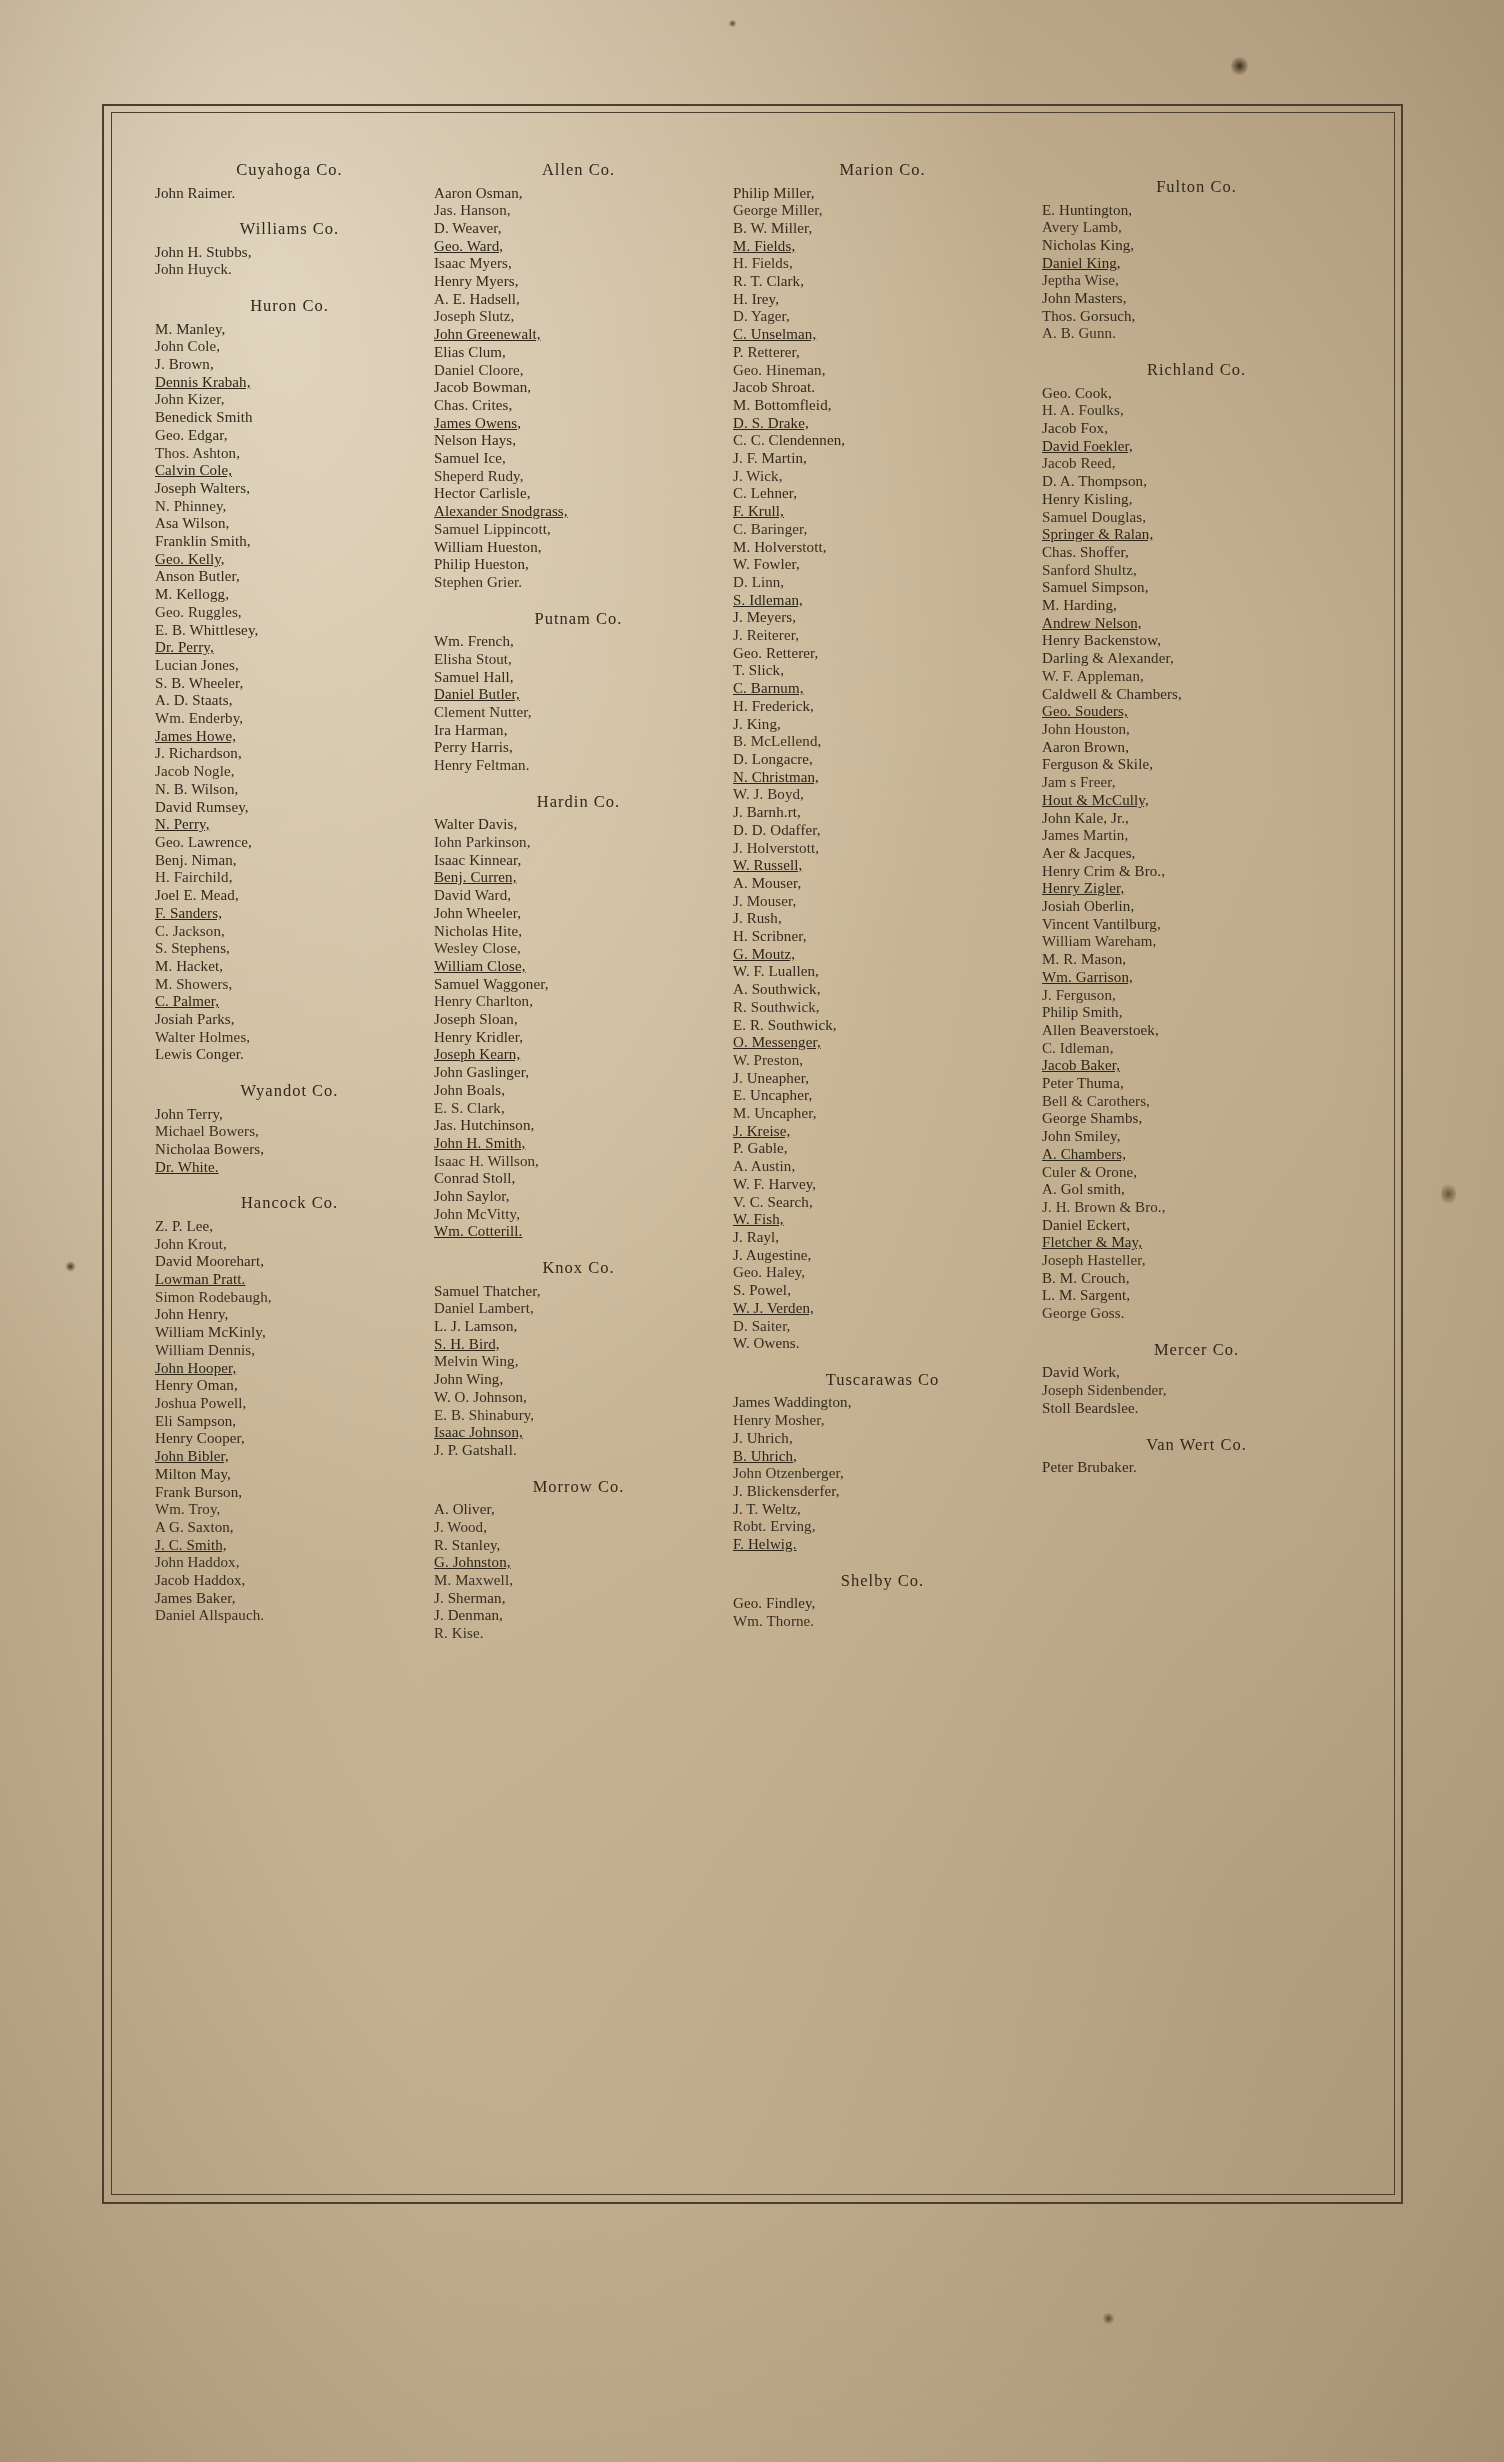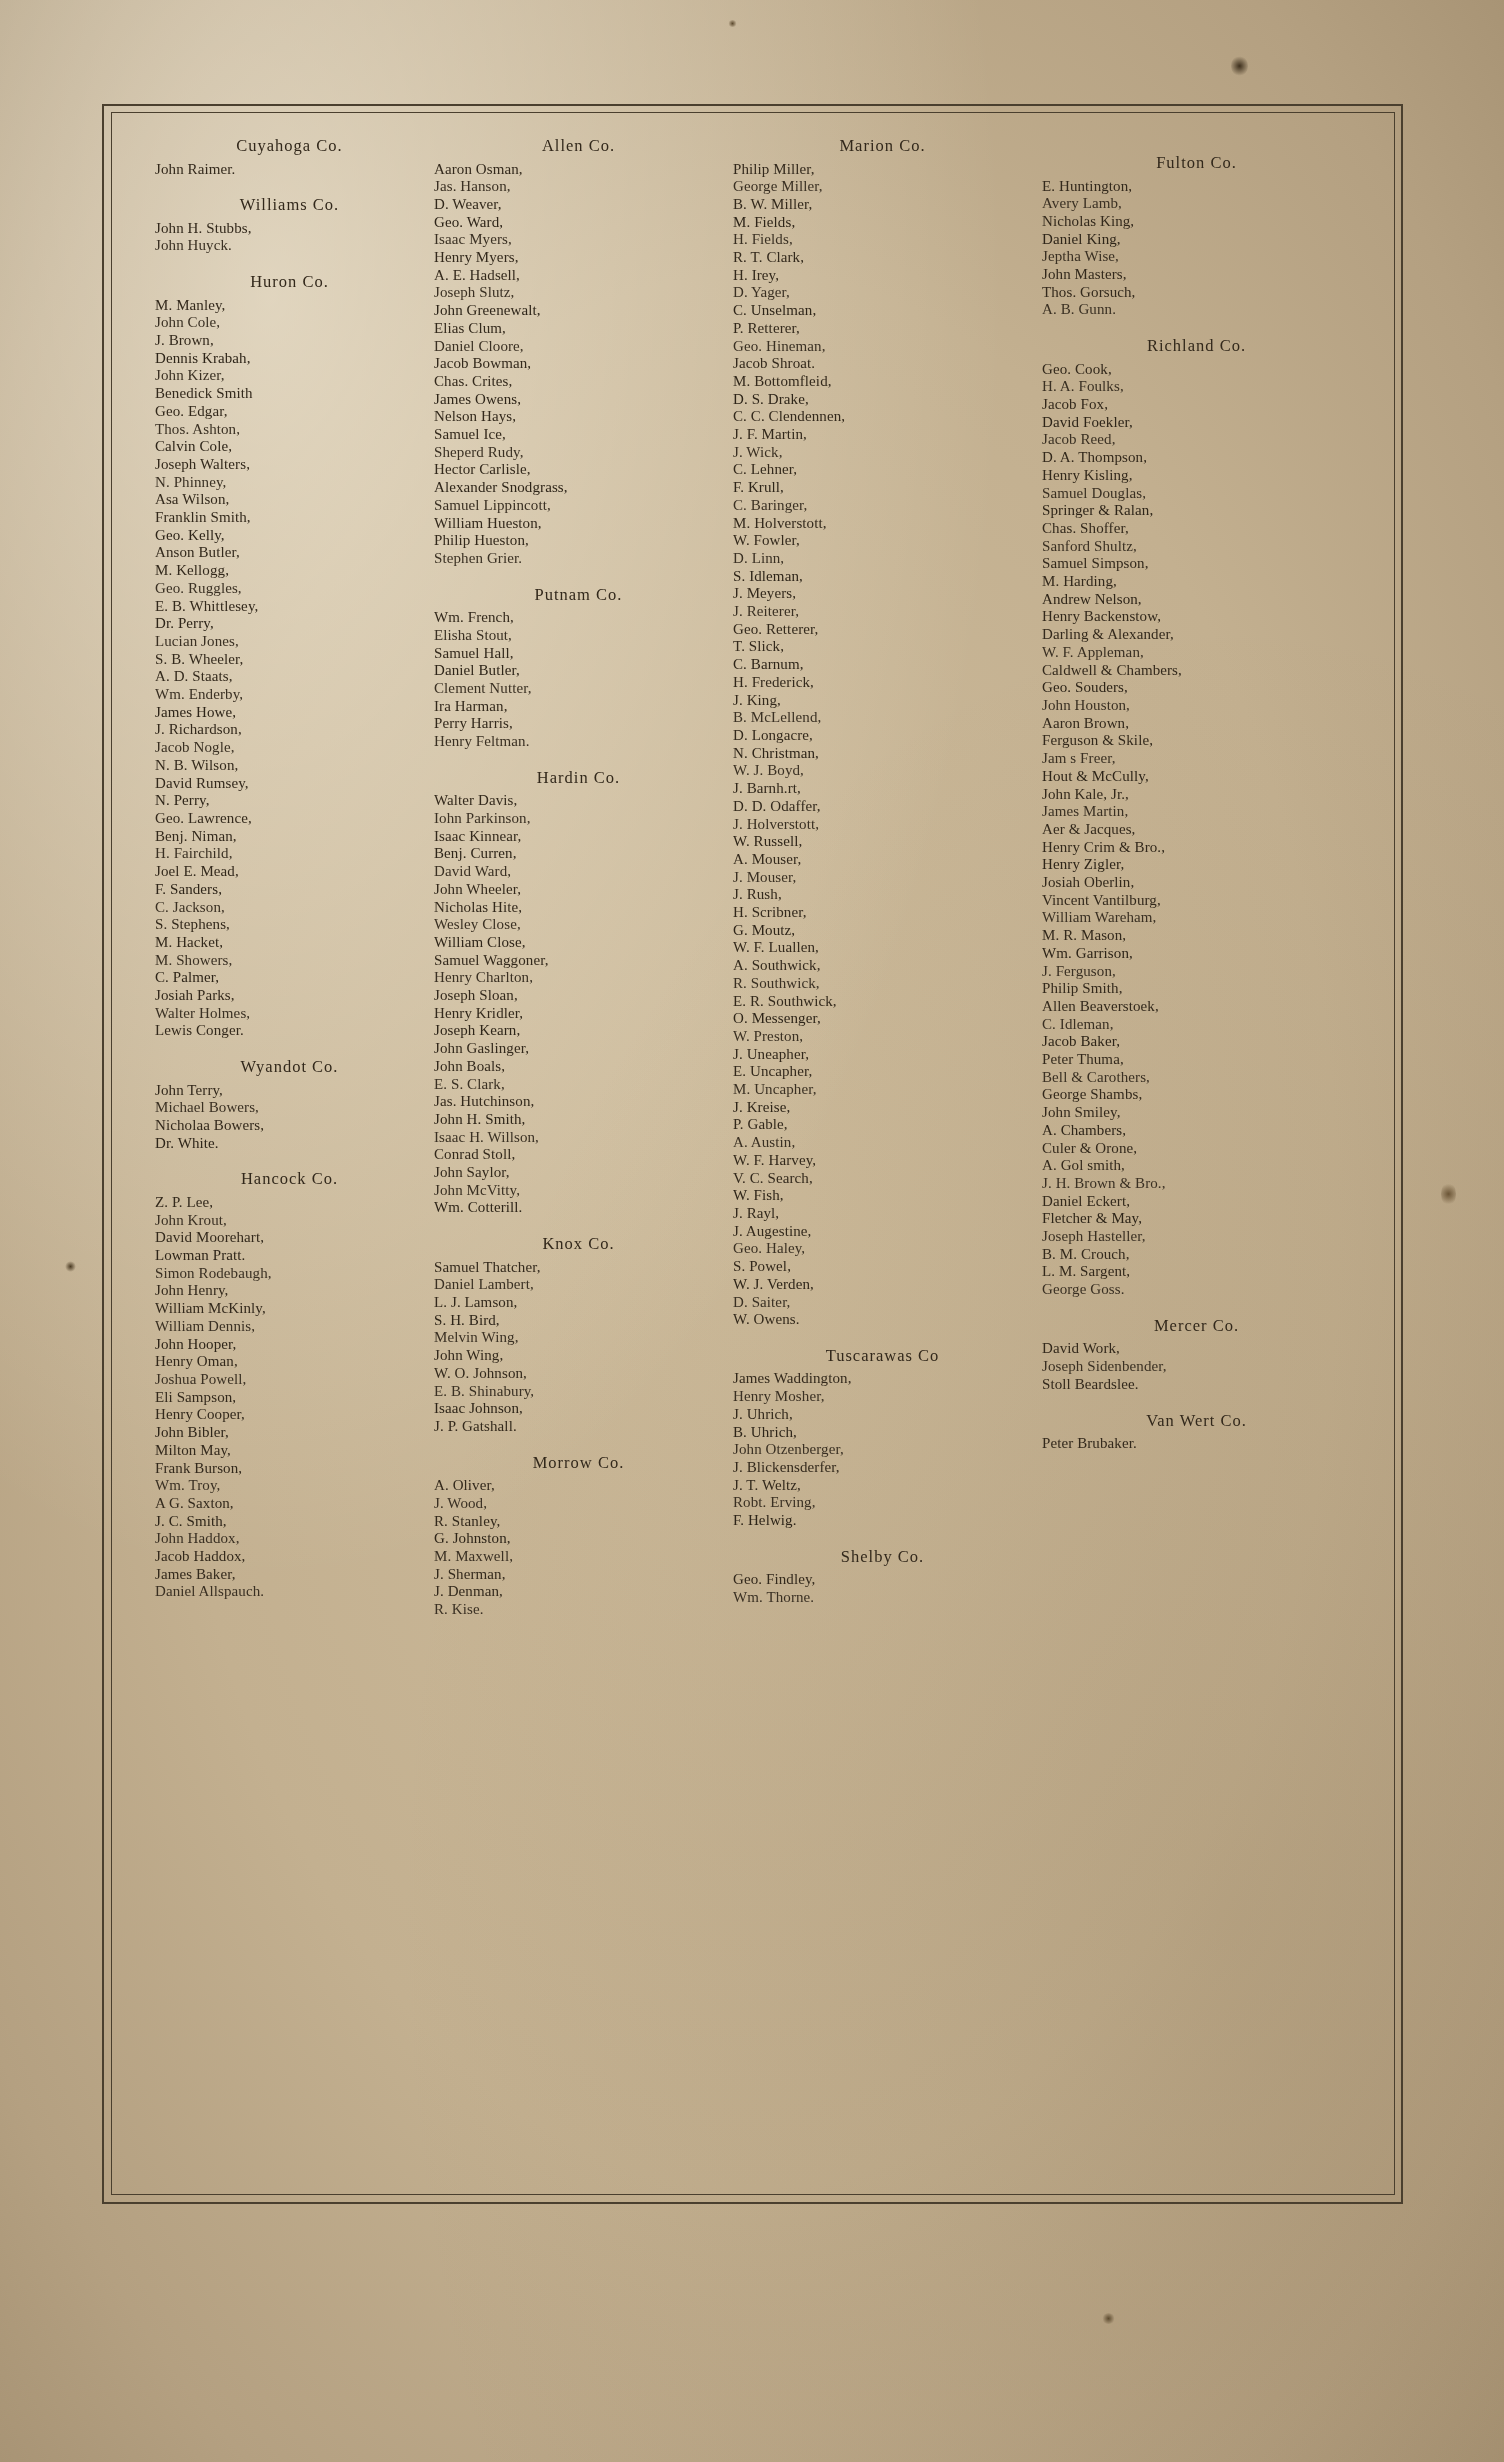"Cuyahoga Co." .column { margin-top: none -> 24px }
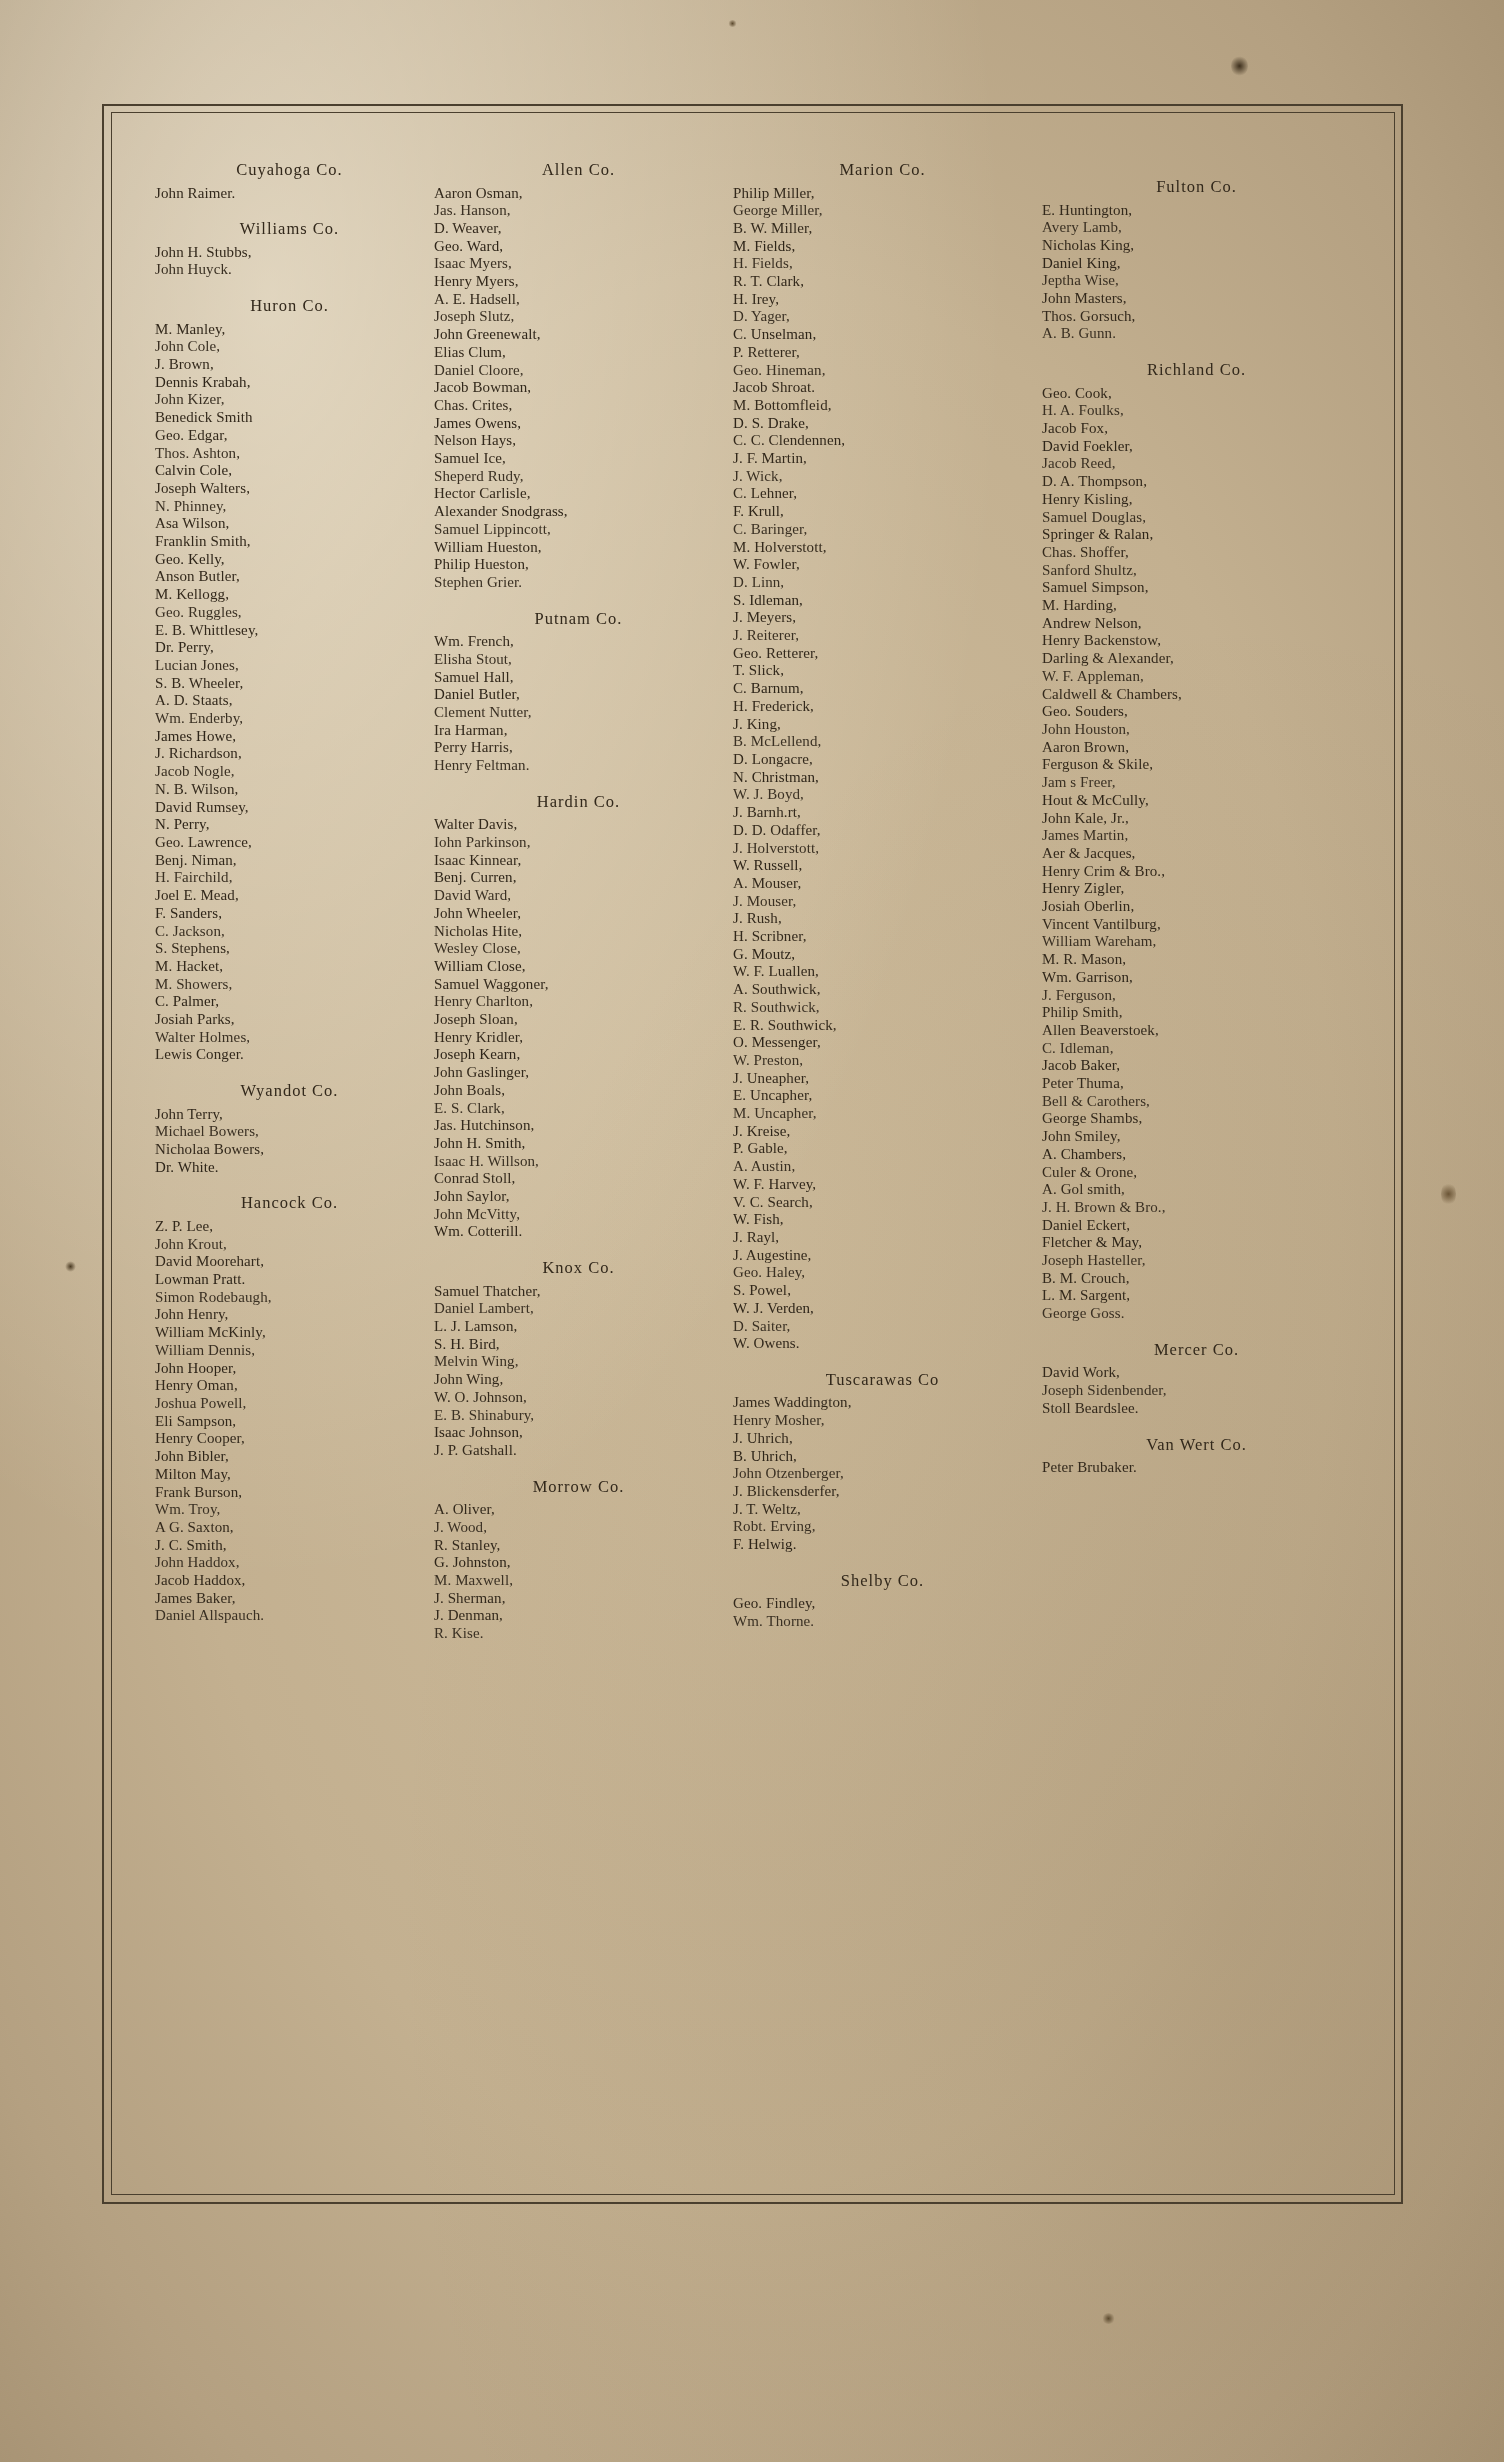"Geo. Ward," .name:nth-child(5n) { text-decoration: none -> underline }
